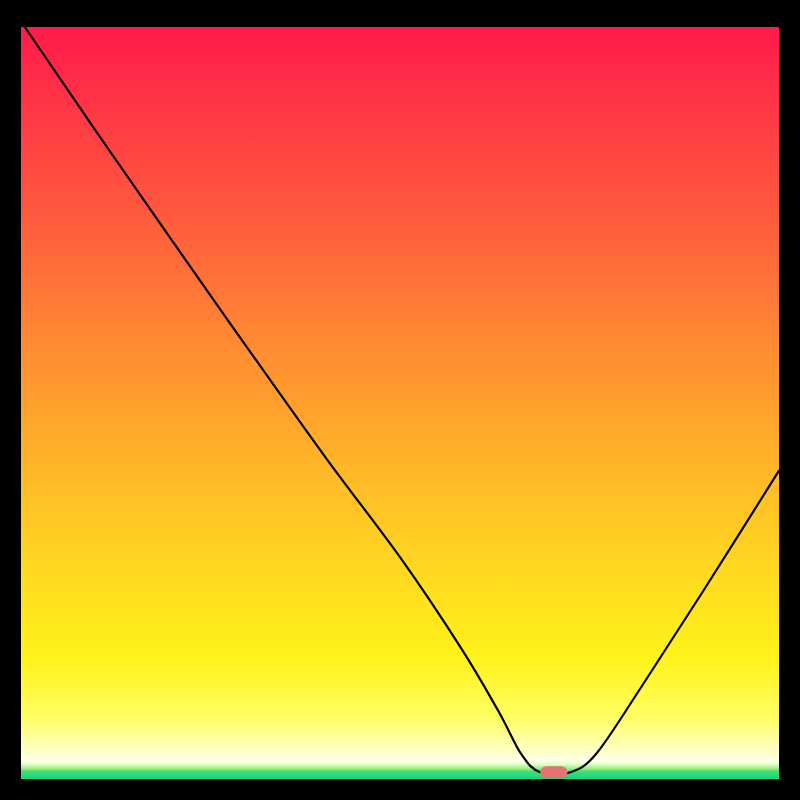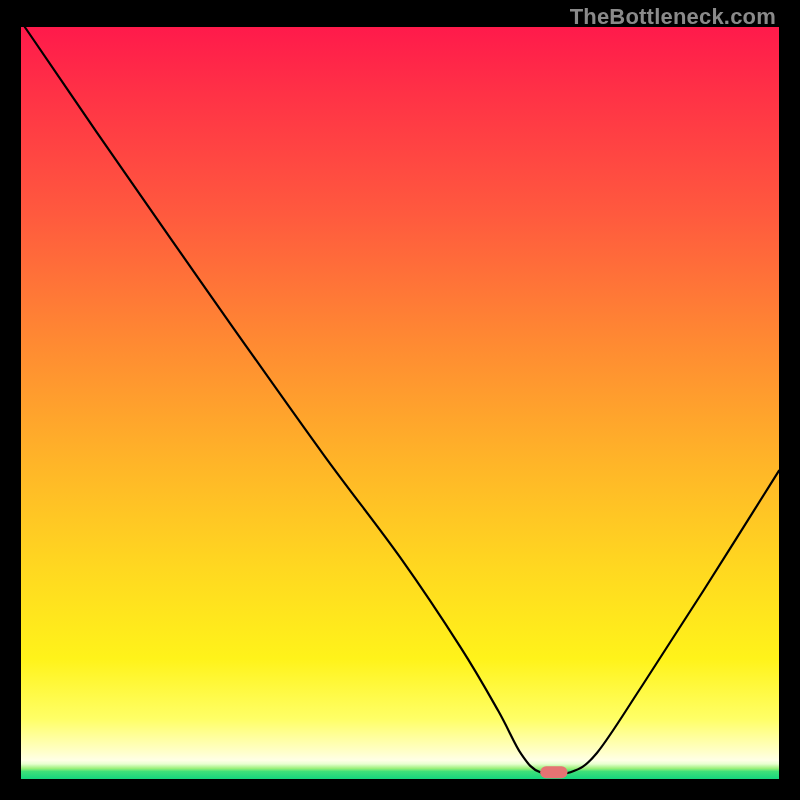"TheBottleneck.com" div.watermark { html: <div>TheBottleneck.com</div> -> none }
